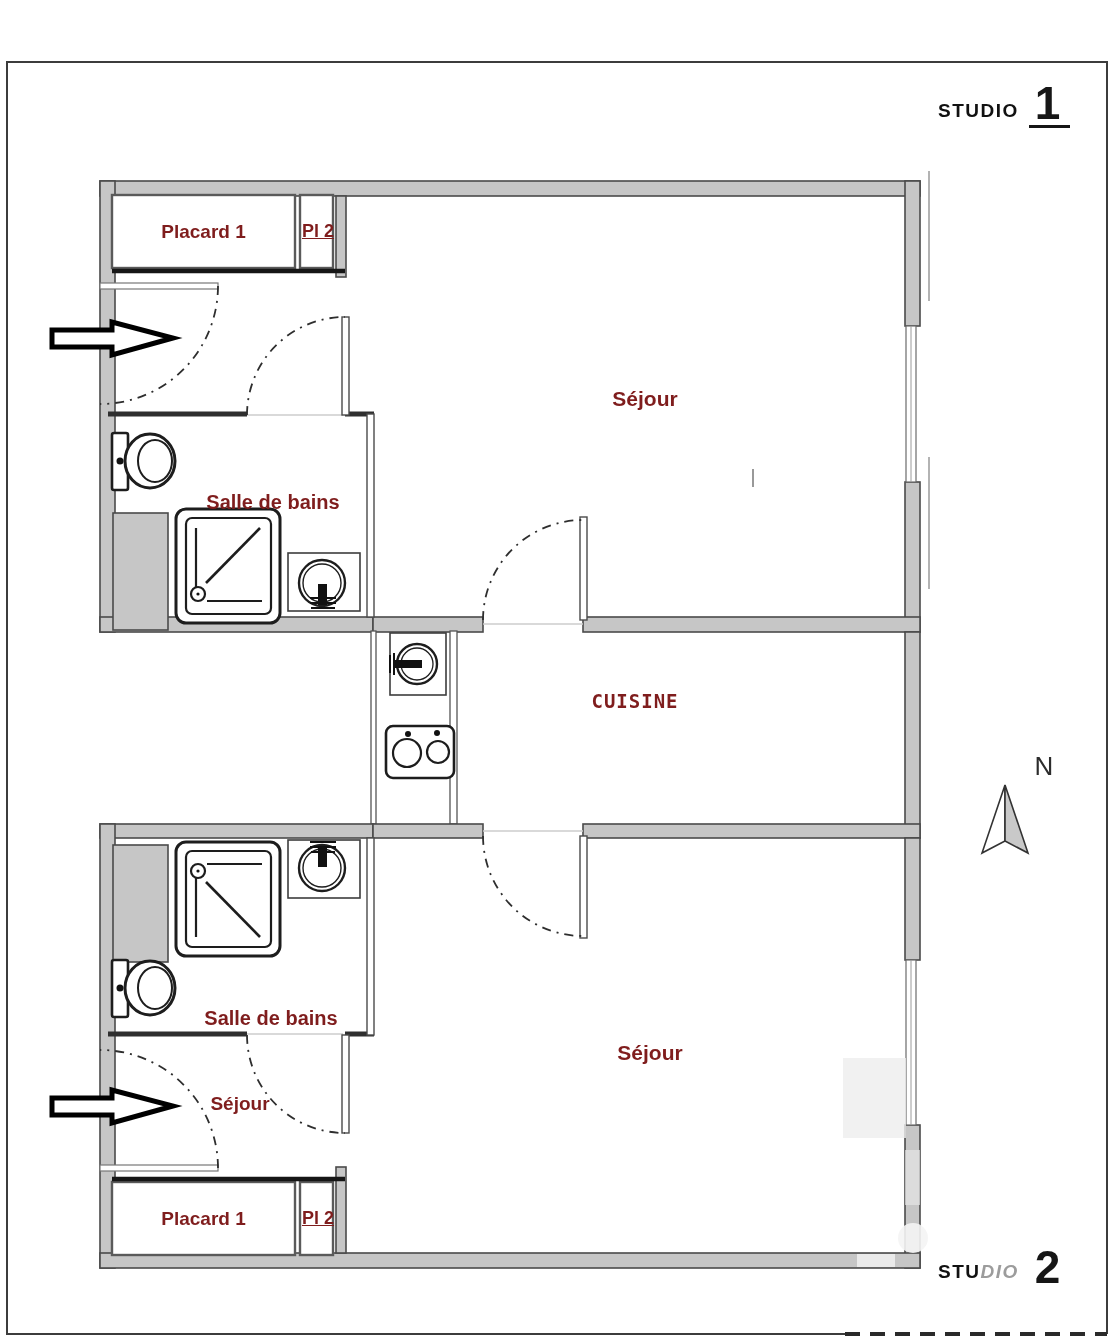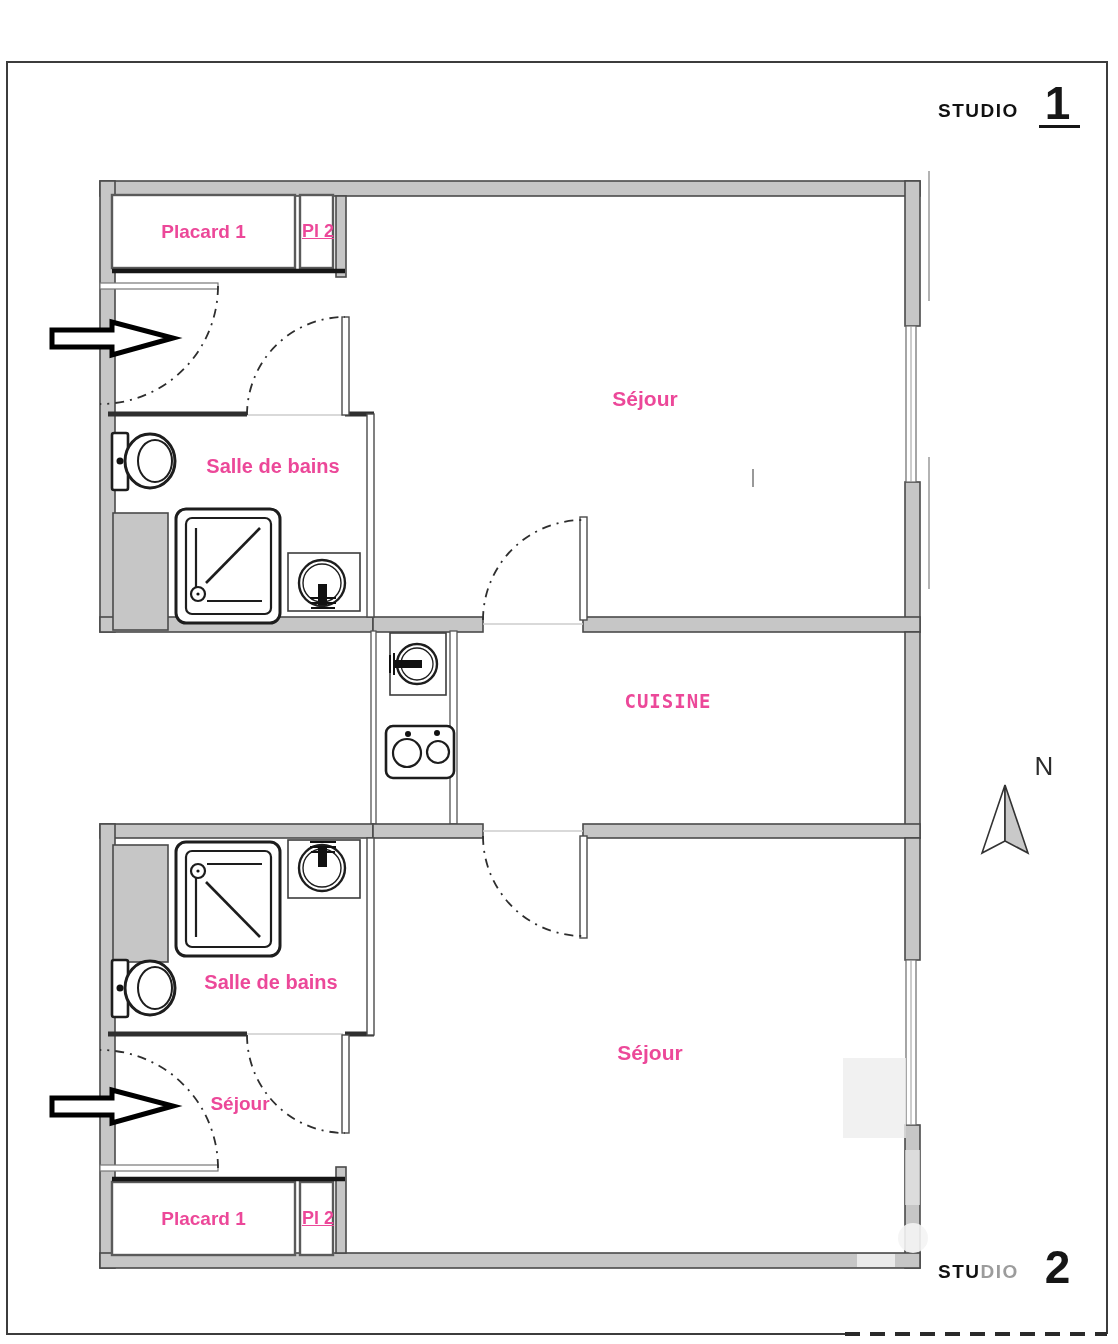"STUDIO" .title { gap: 10px -> none }
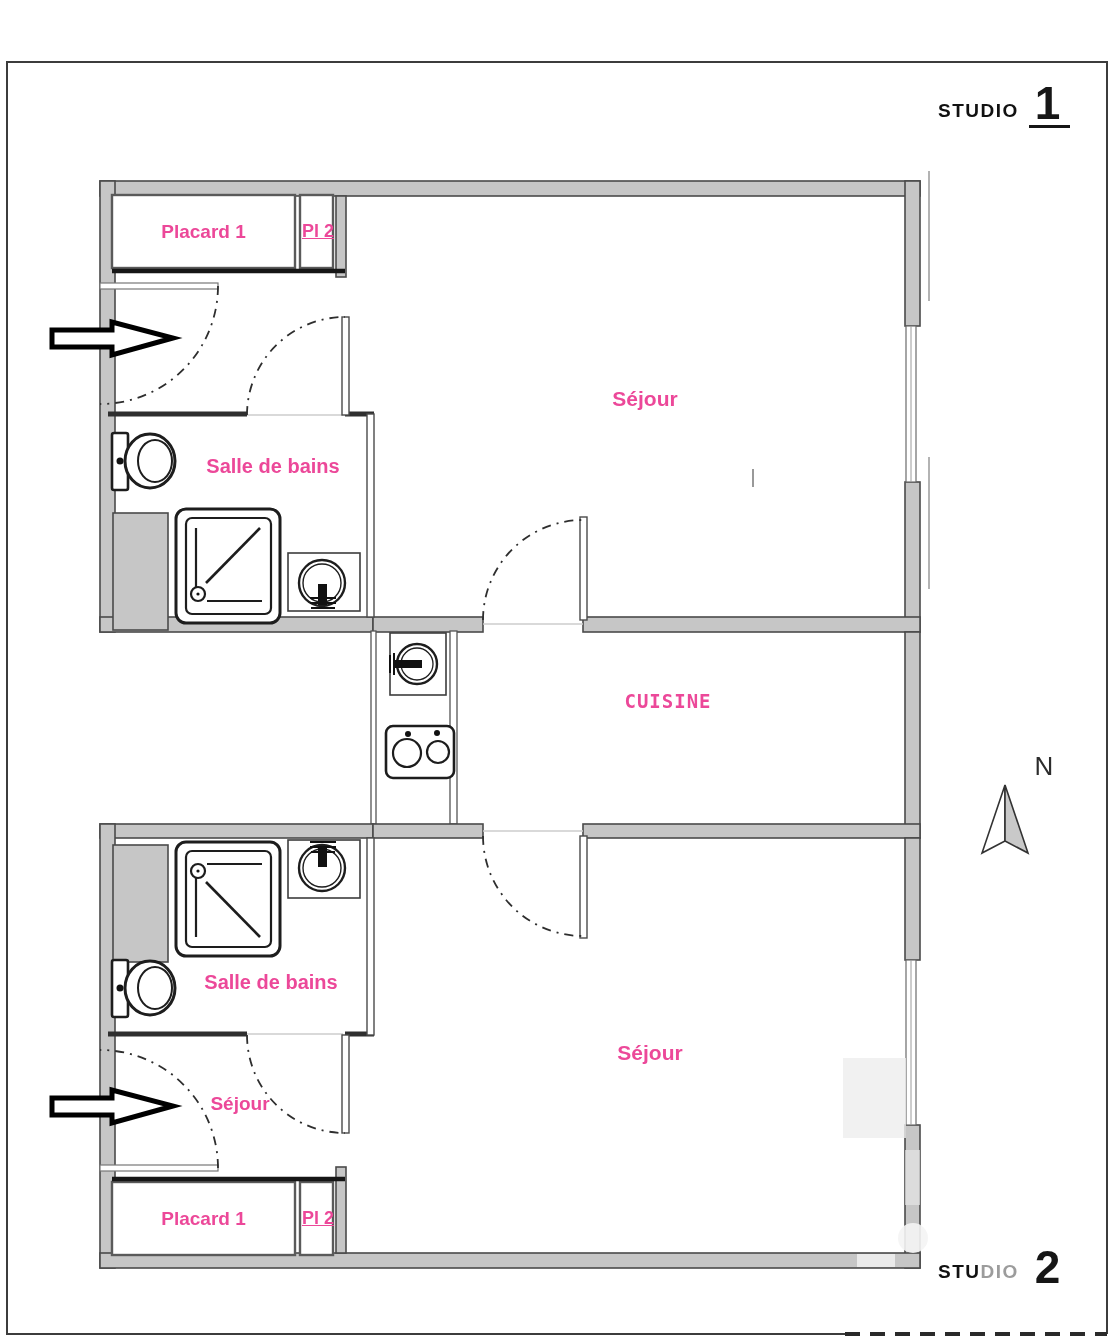"Placard 1" .lbl { color: #ec4899 -> #7f1d1d }
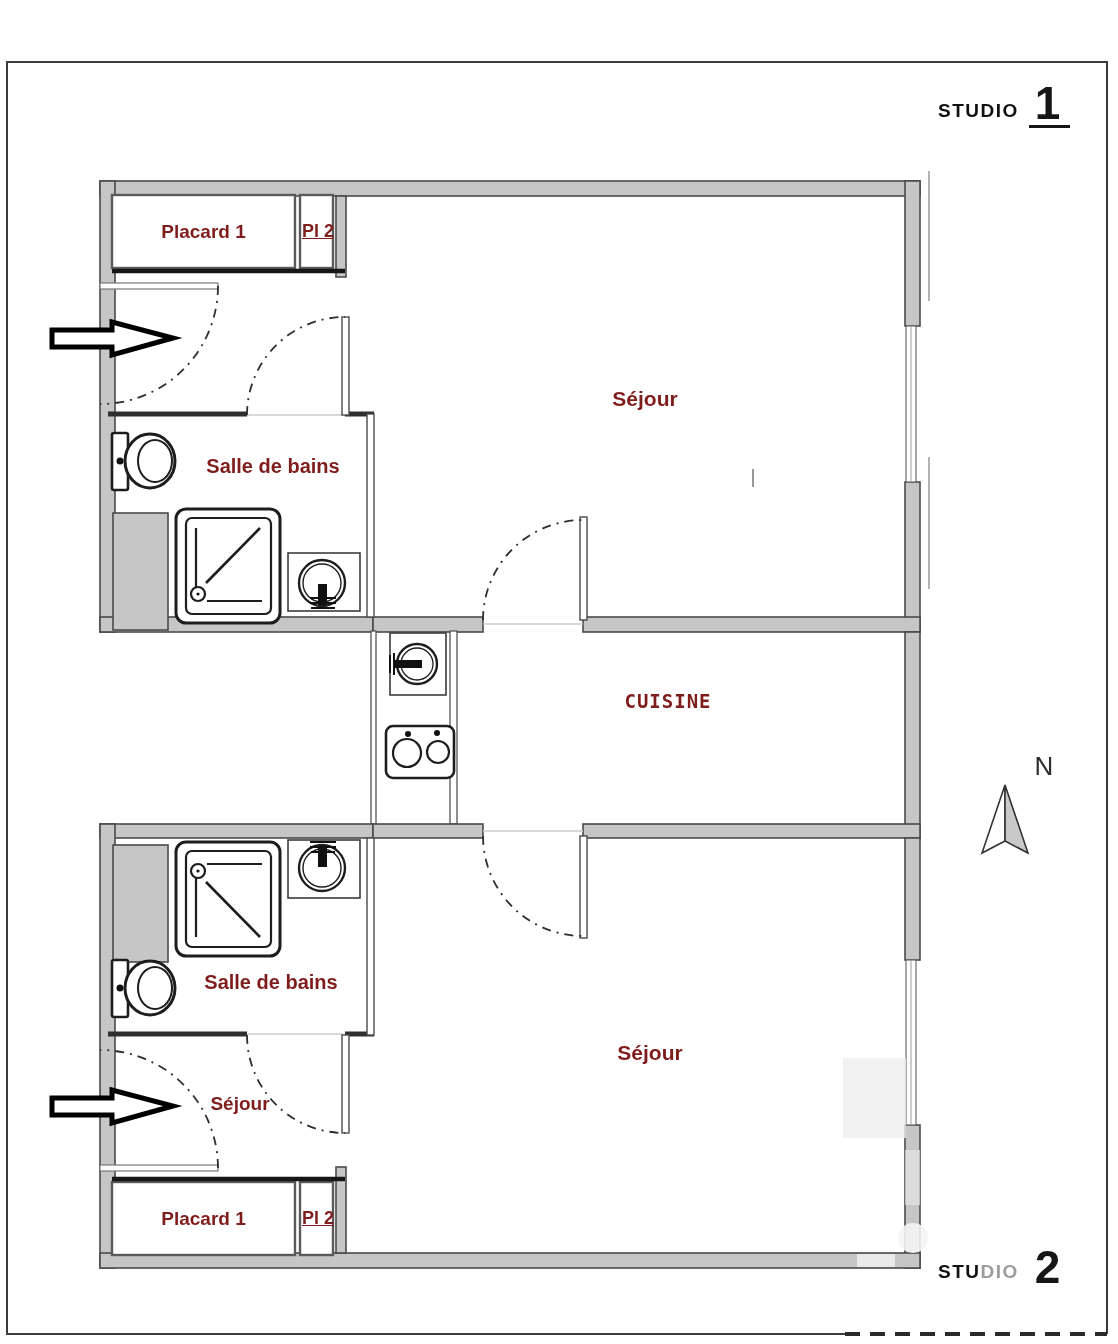"Salle de bains" .lbl-salle { margin-top: none -> 36px }
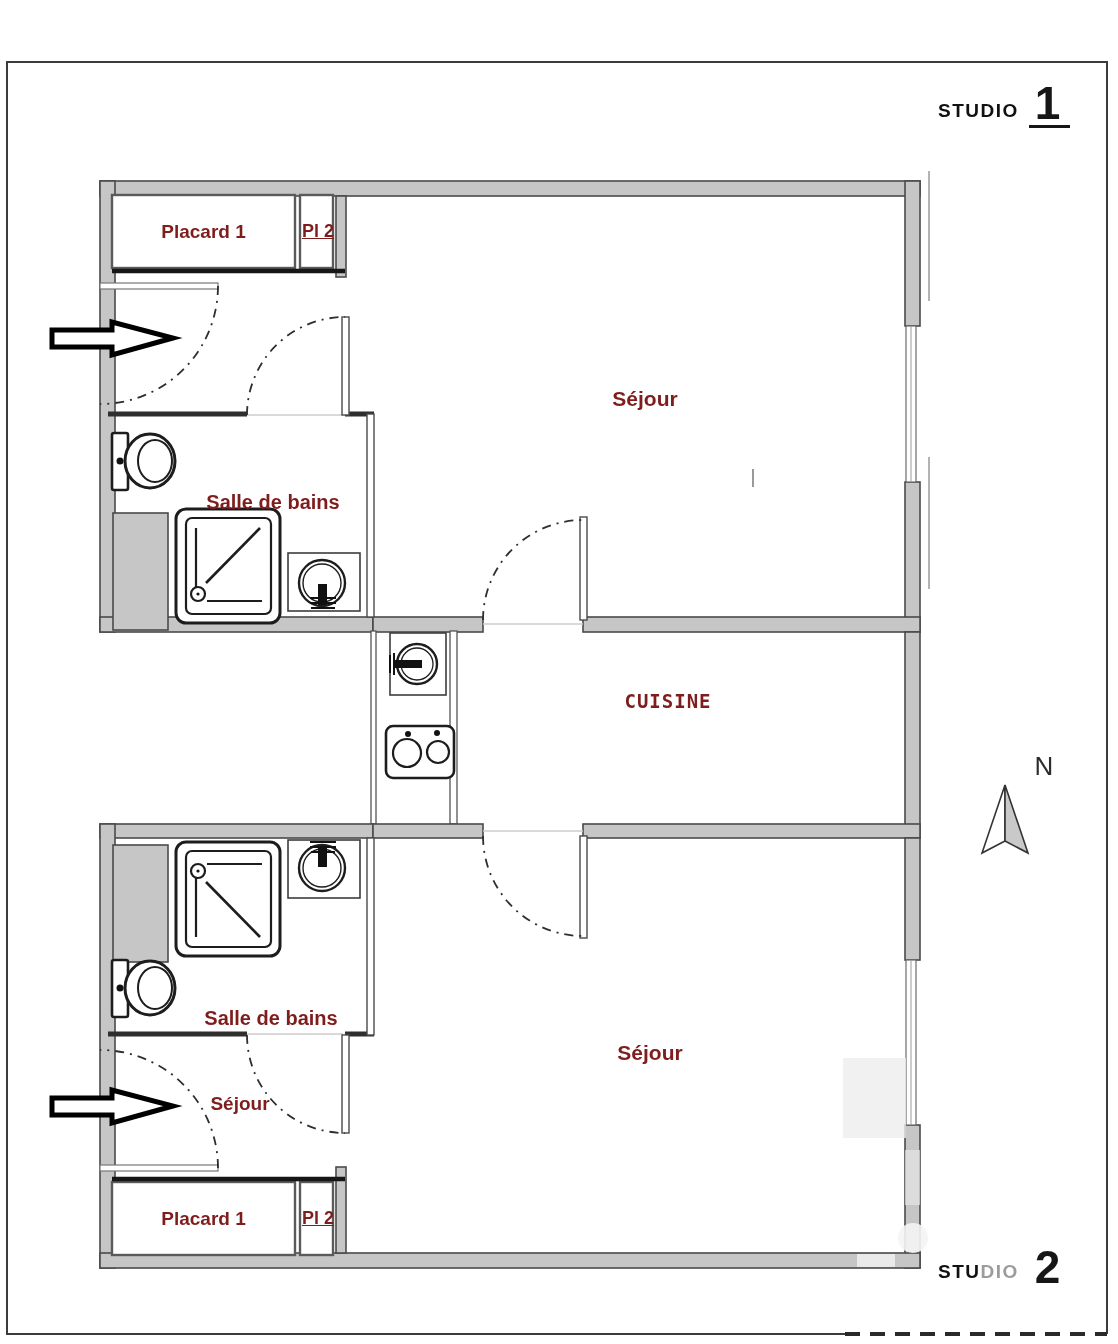"CUISINE" div.lbl { left: 588px -> 555px }
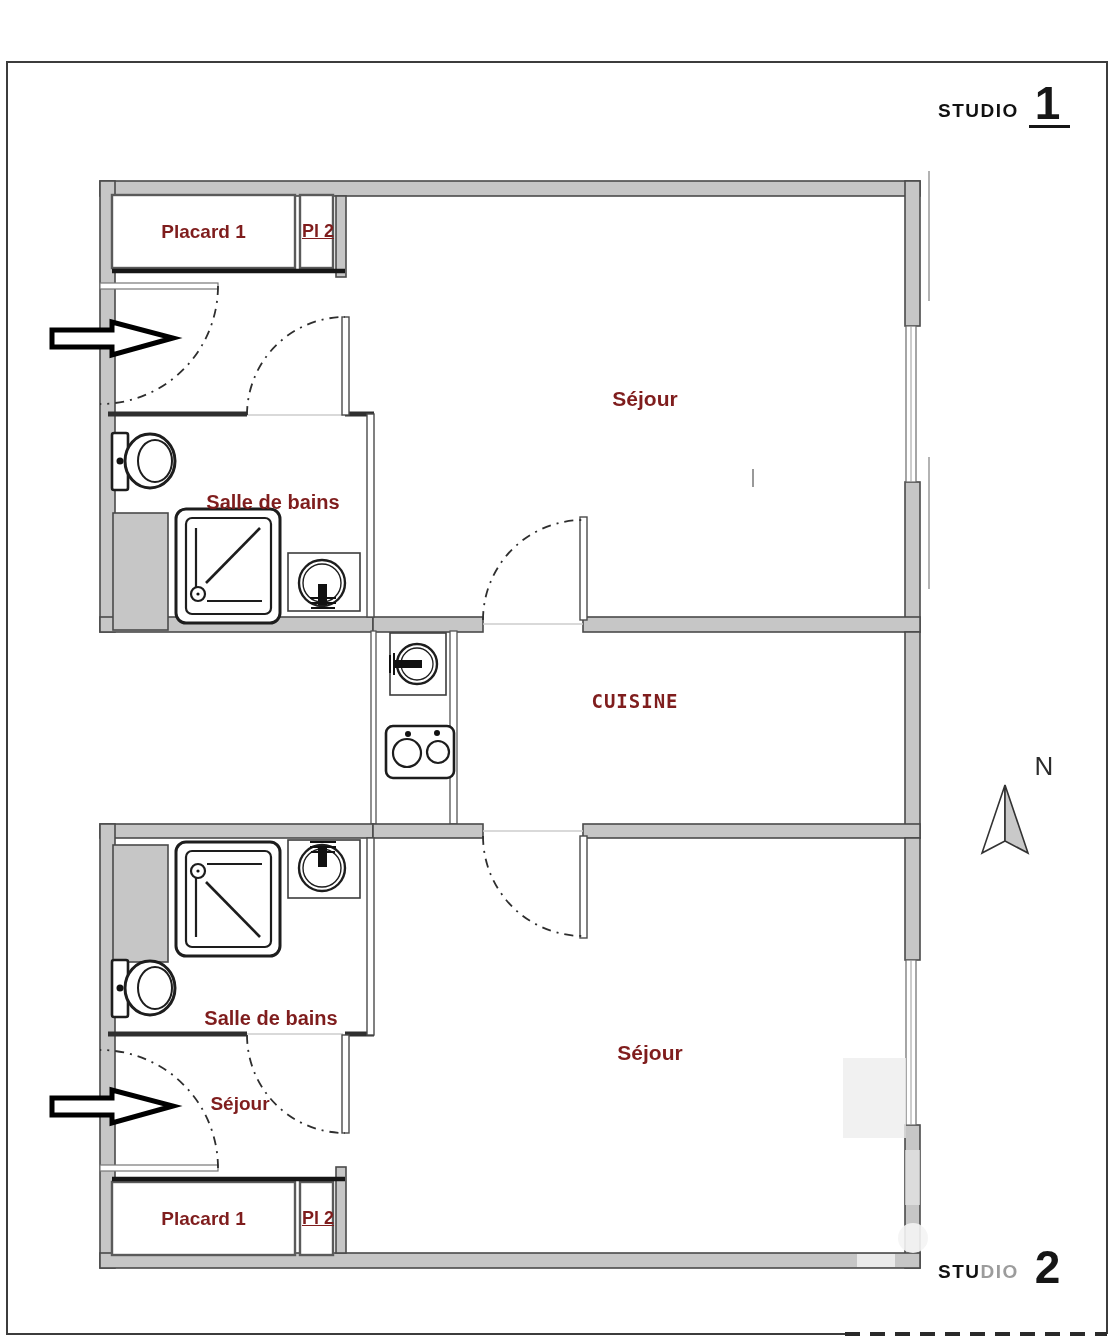"DIO" .title .t-word .lt { font-style: none -> italic }
